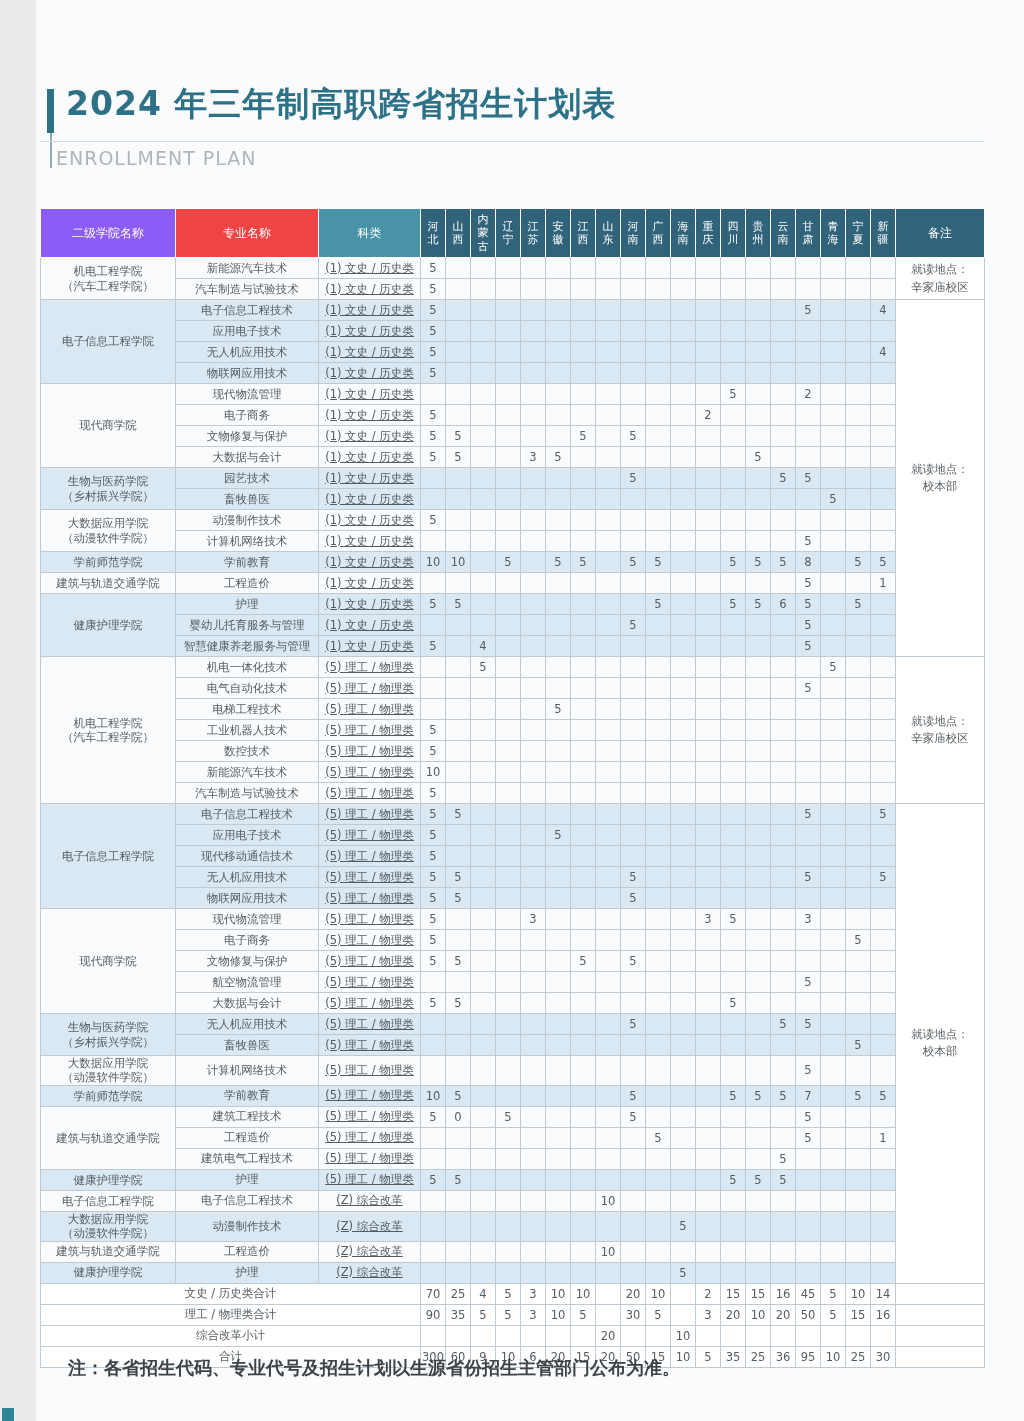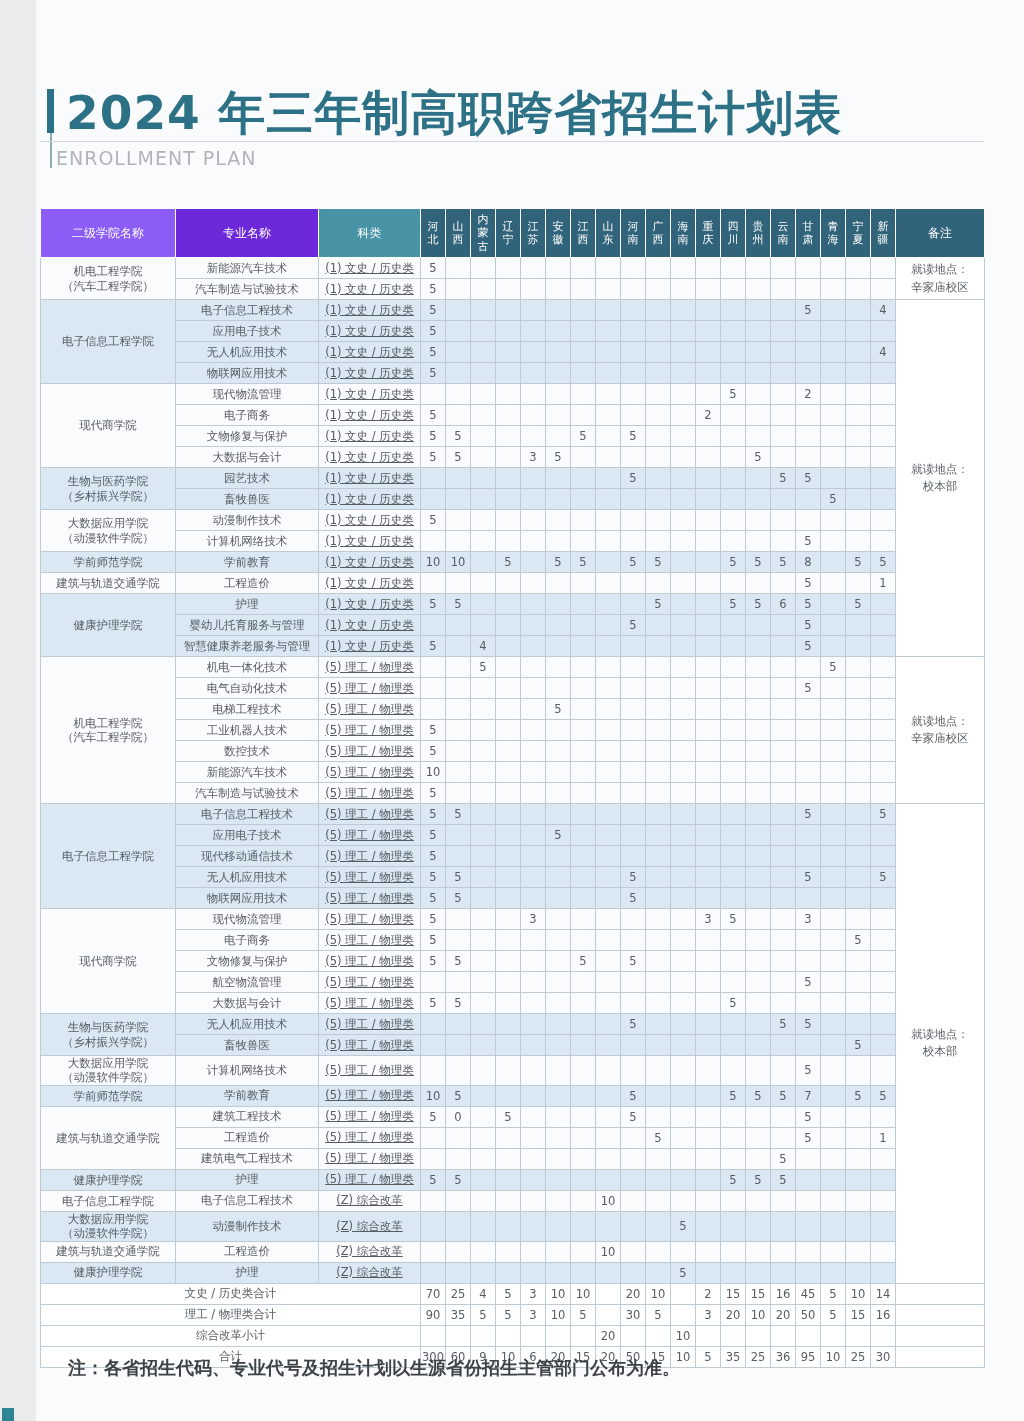"2024 年三年制高职跨省招生计划表" .page-title { font-size: 47px -> 33px }
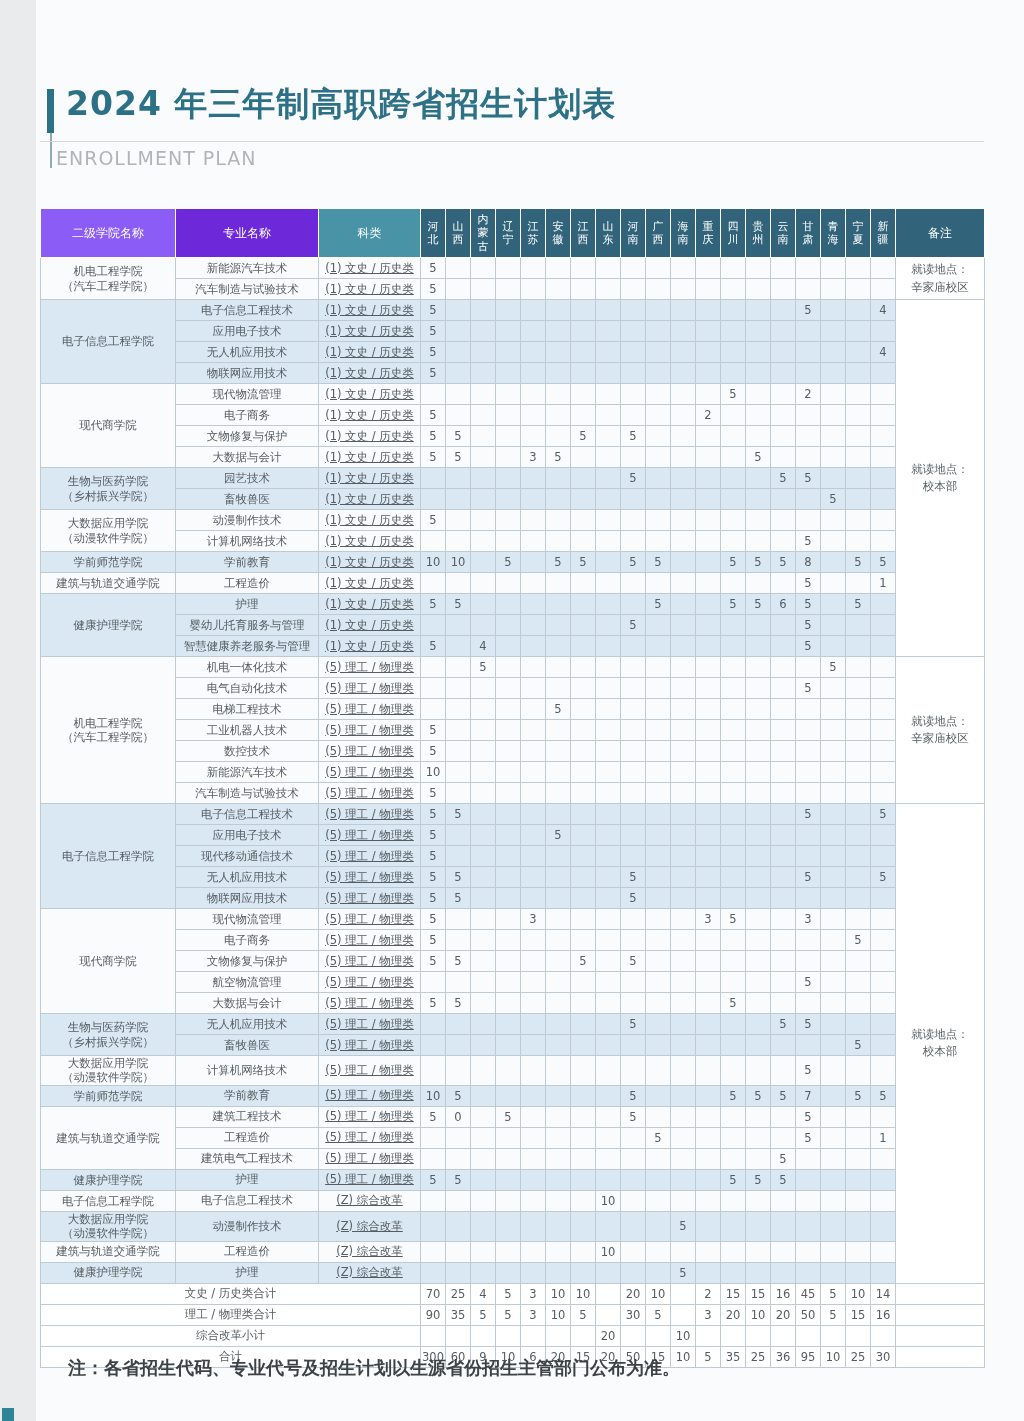"专业名称" .th-major { background: #6d28d9 -> #ef4444 }
